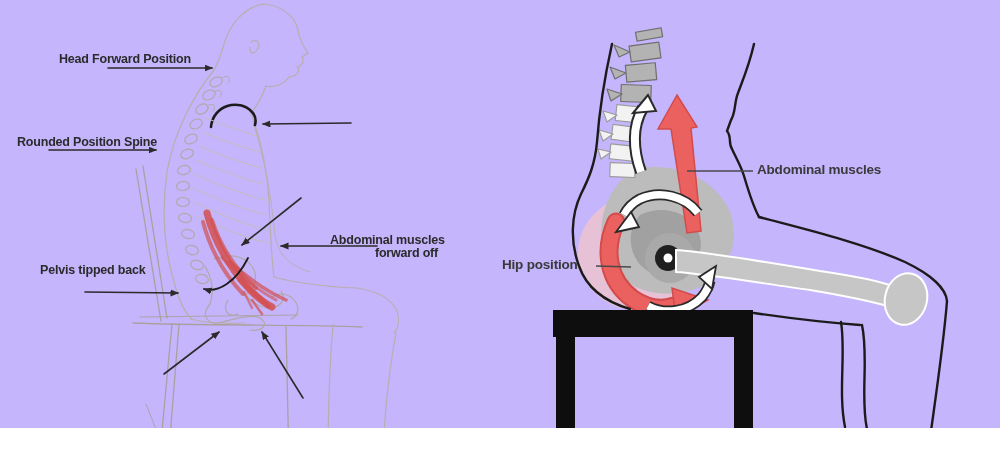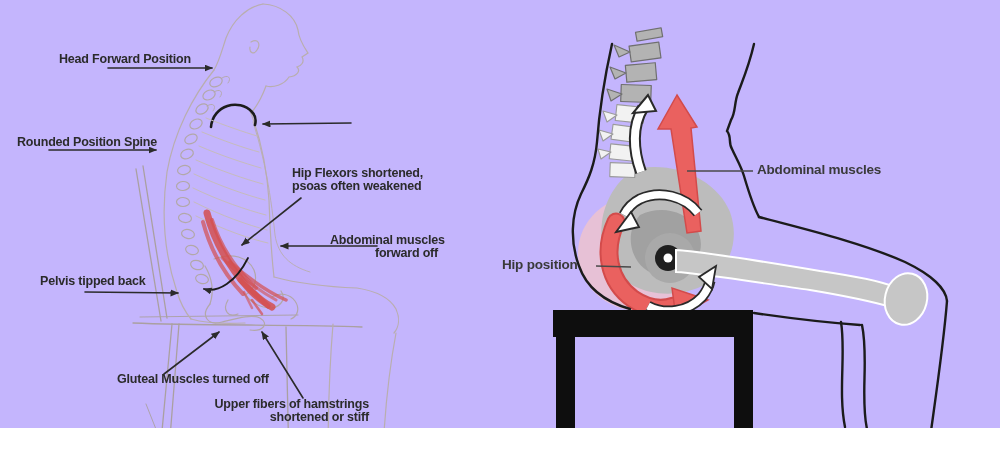"Hip Flexors shortened," div.lbl { html: <div> <div>Hip Flexors shortened,</div> <div>psoas often weakened</div> </div> -> none }
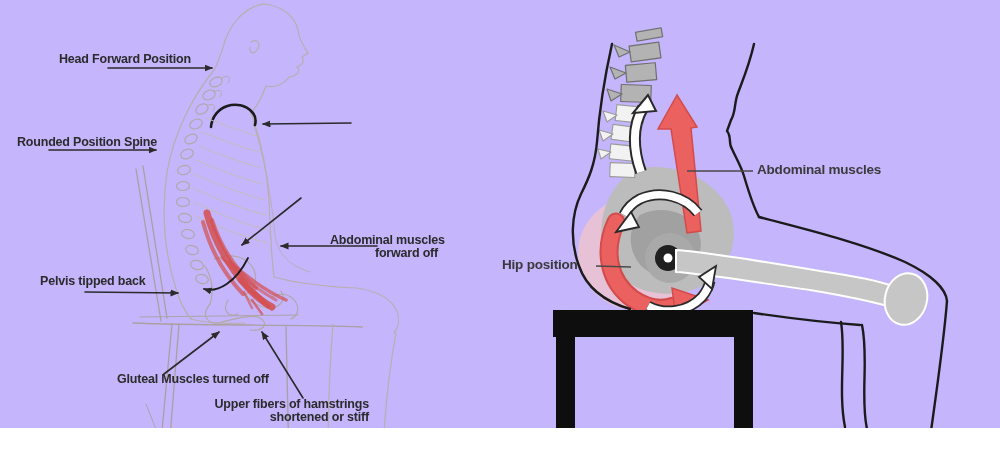"Pelvis tipped back" div.lbl { top: 275px -> 264px }
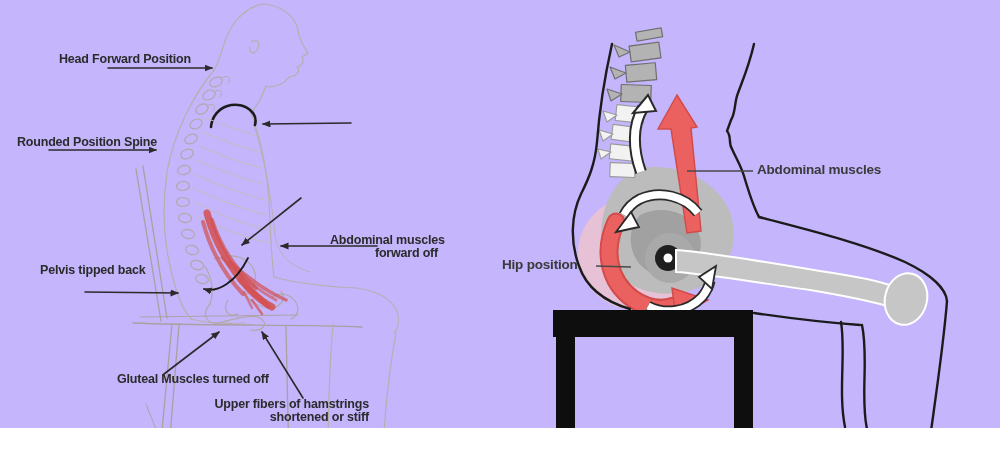"Gluteal Muscles turned off" div.lbl { html: <div>Gluteal Muscles turned off</div> -> none }
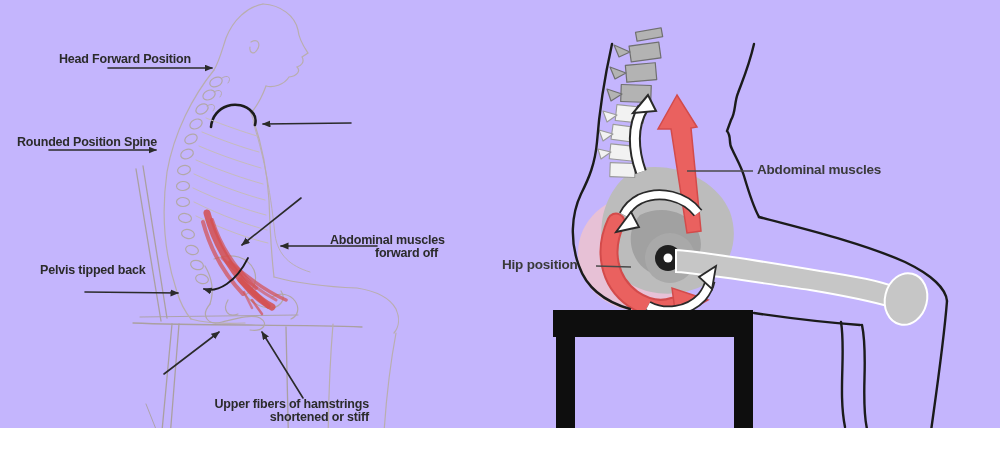"Upper fibers of hamstrings" div.lbl { html: <div> <div>Upper fibers of hamstrings</div> <div>shortened or stiff</div> </div> -> none }
